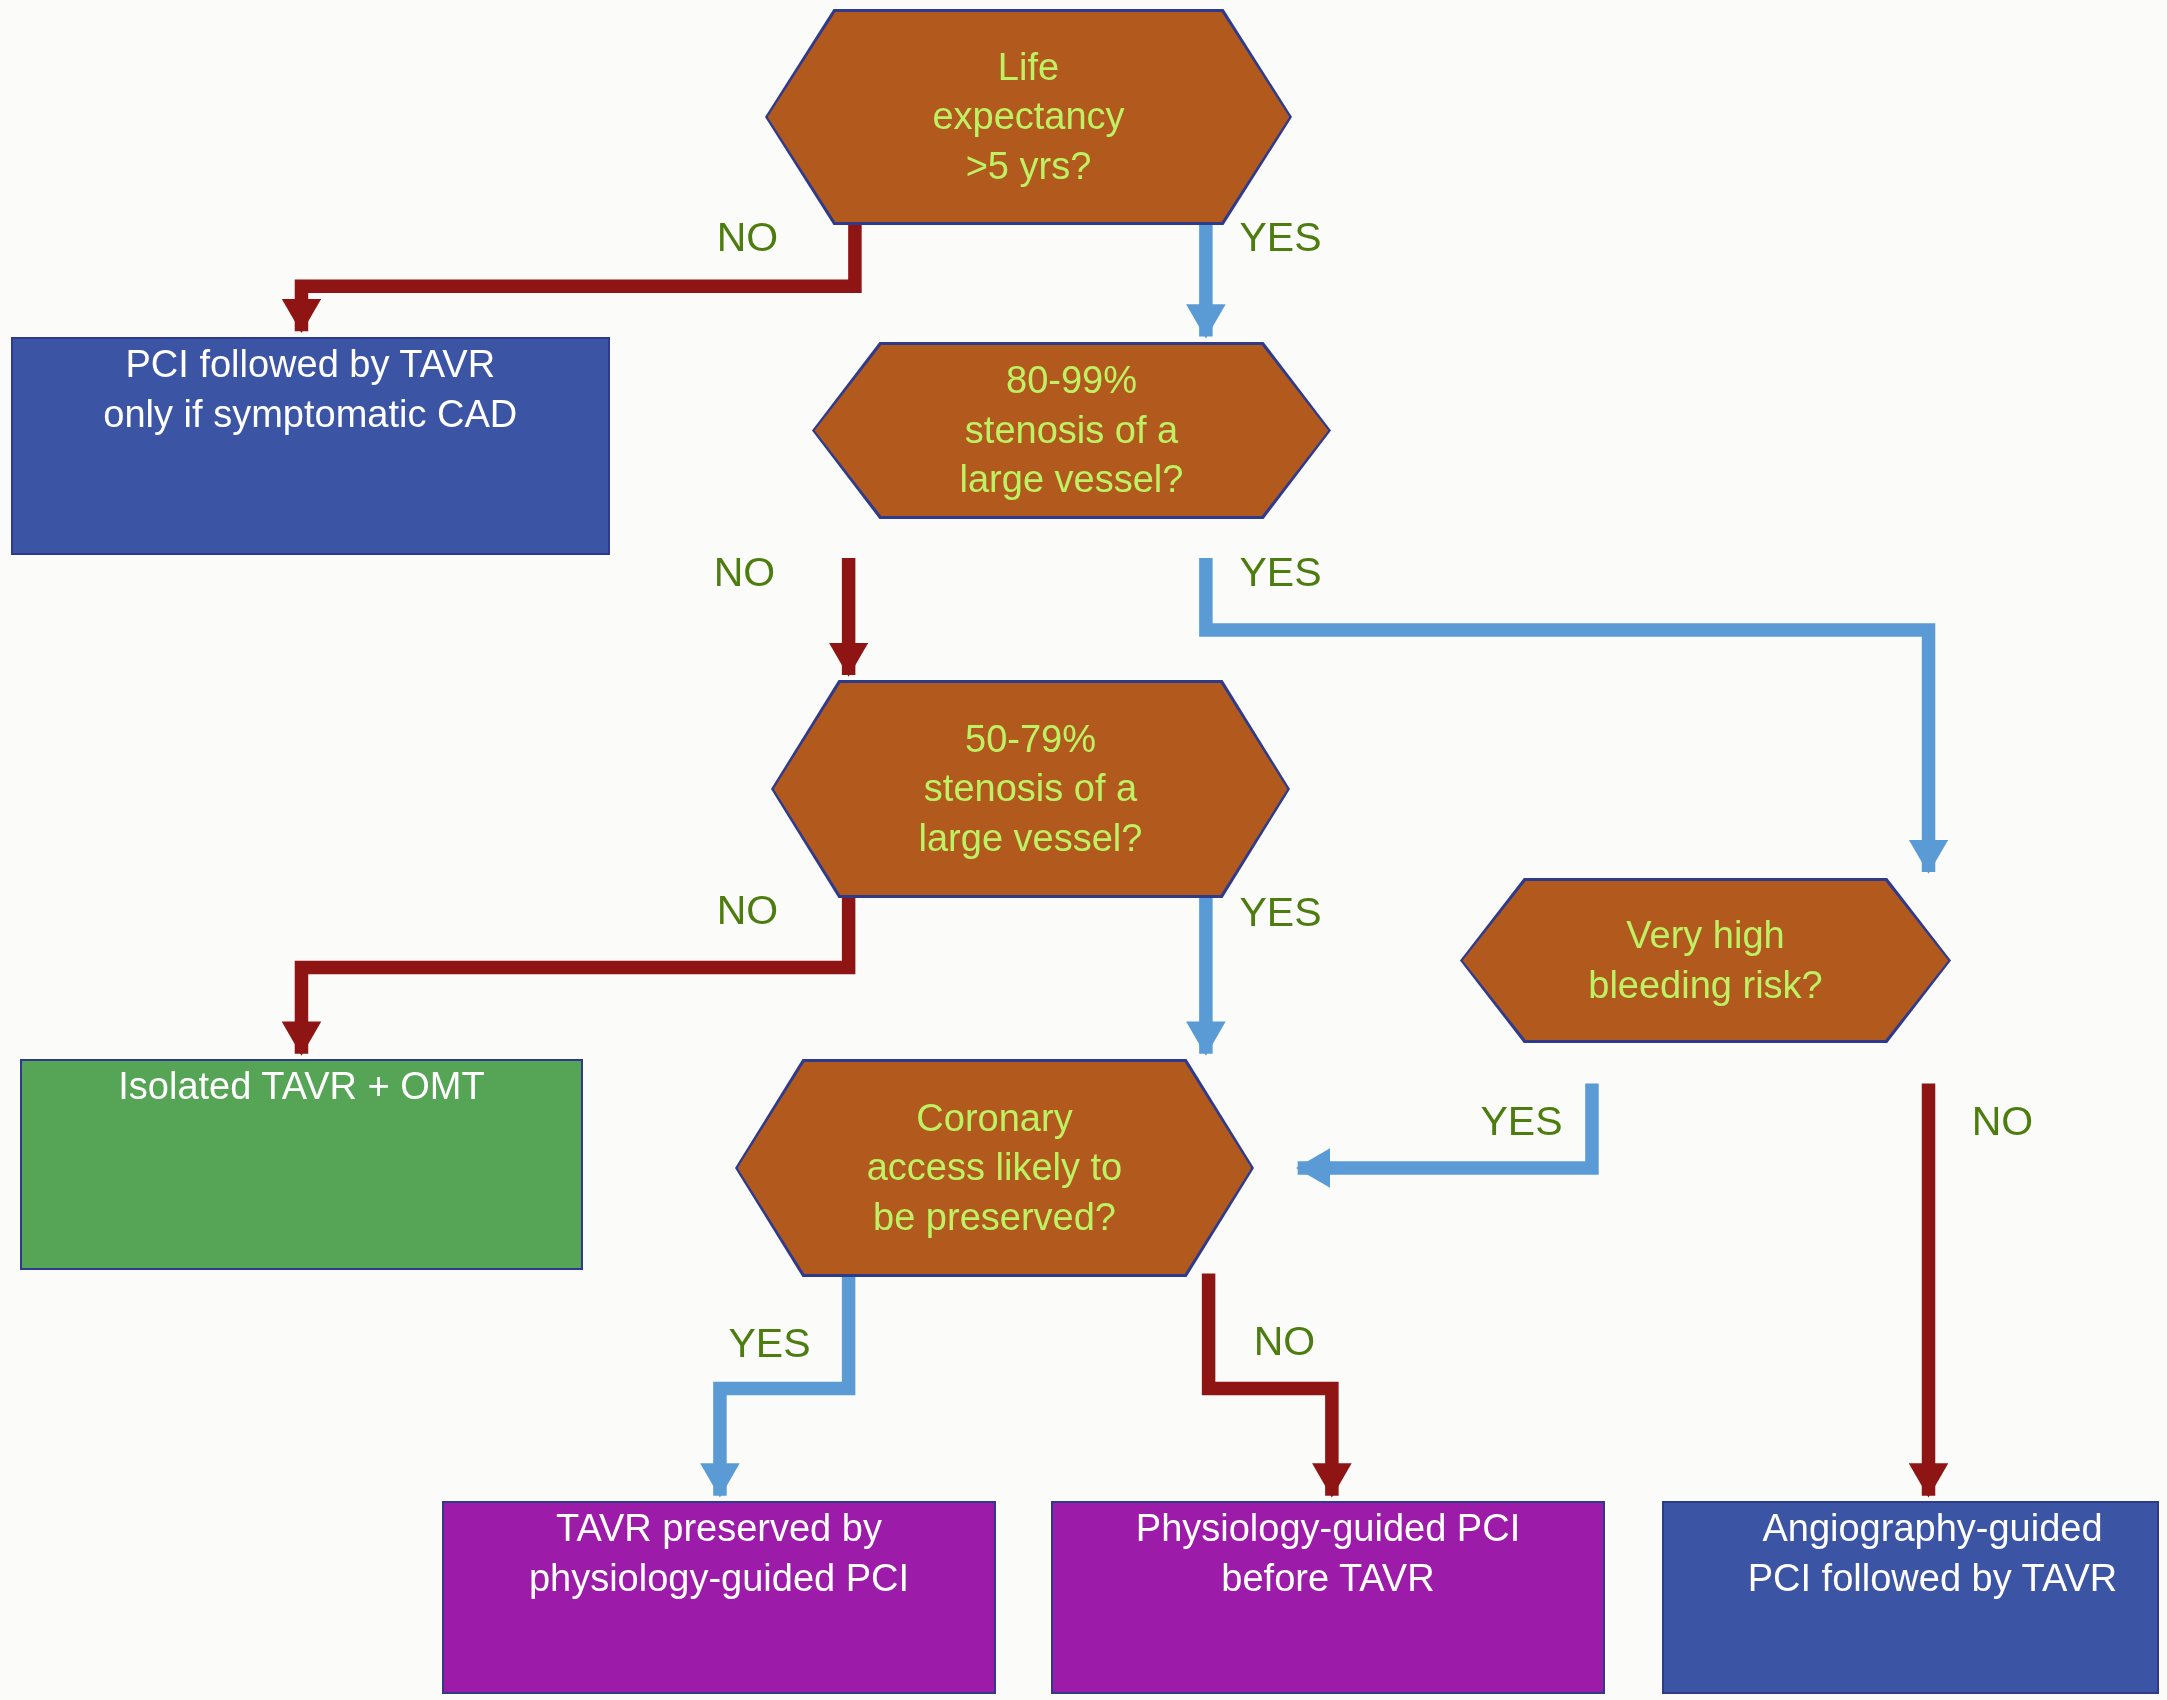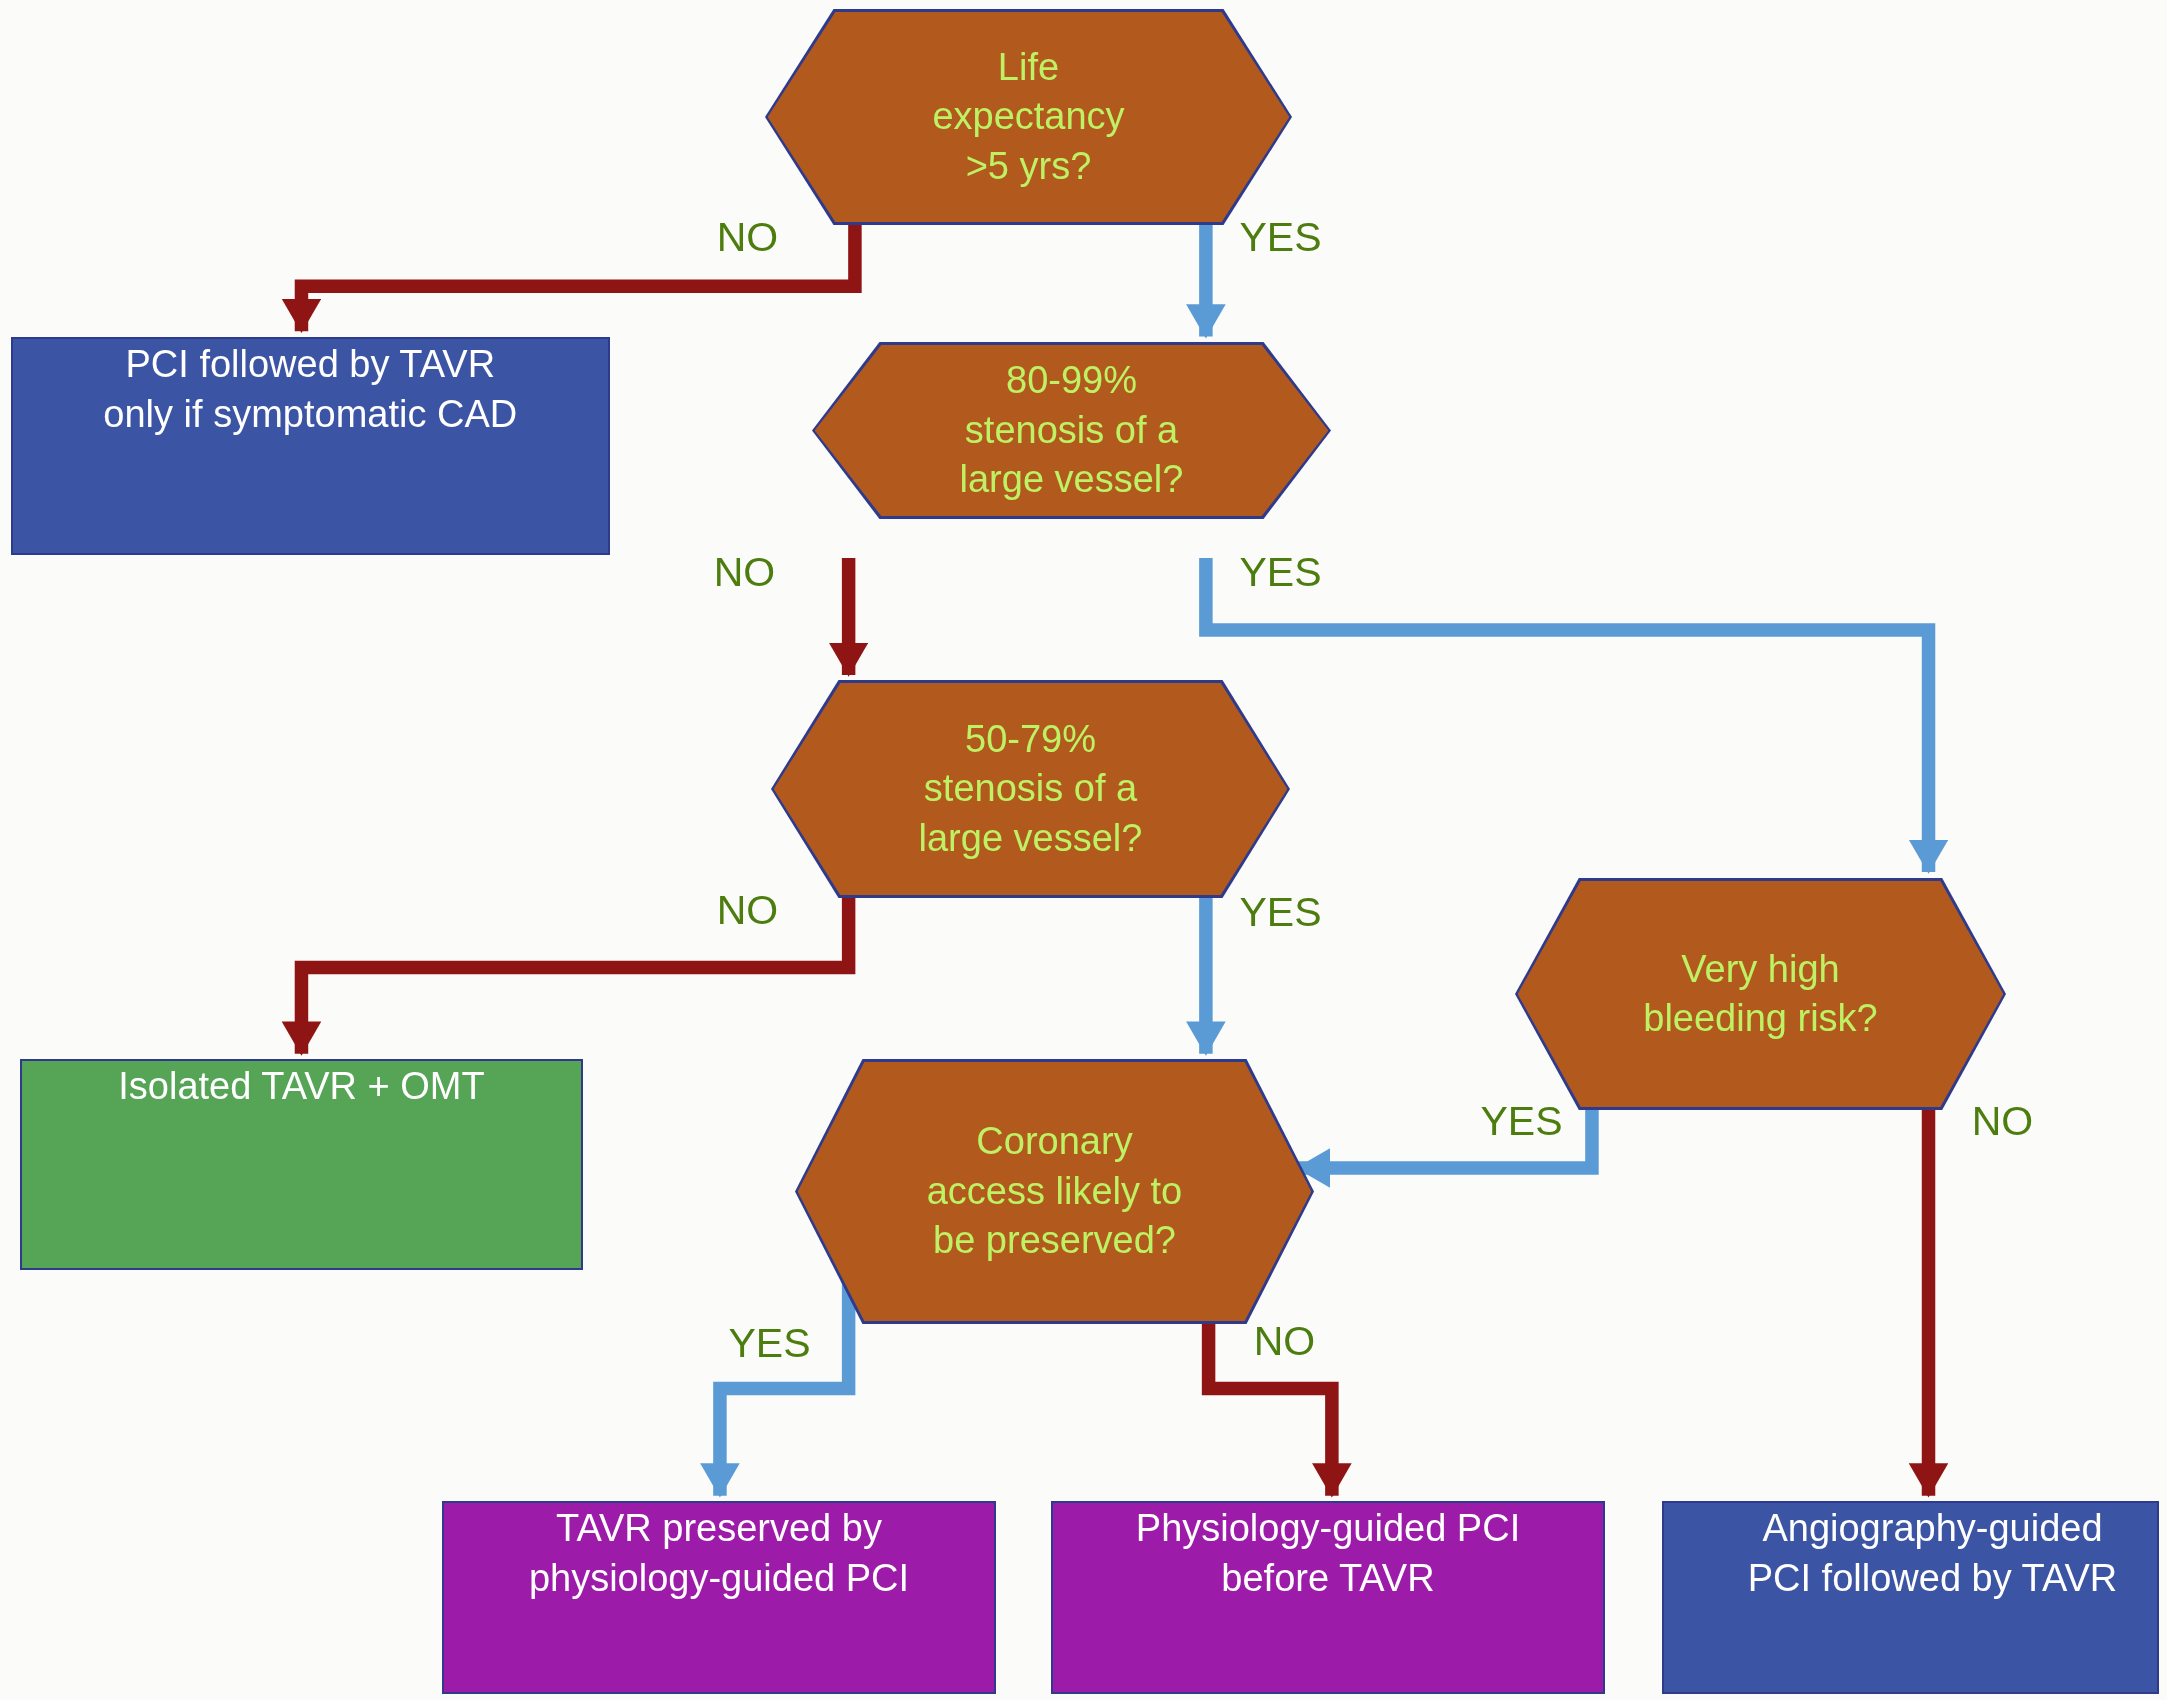"Very high" div.hex { height: 232px -> 165px; left: 1515px -> 1460px }
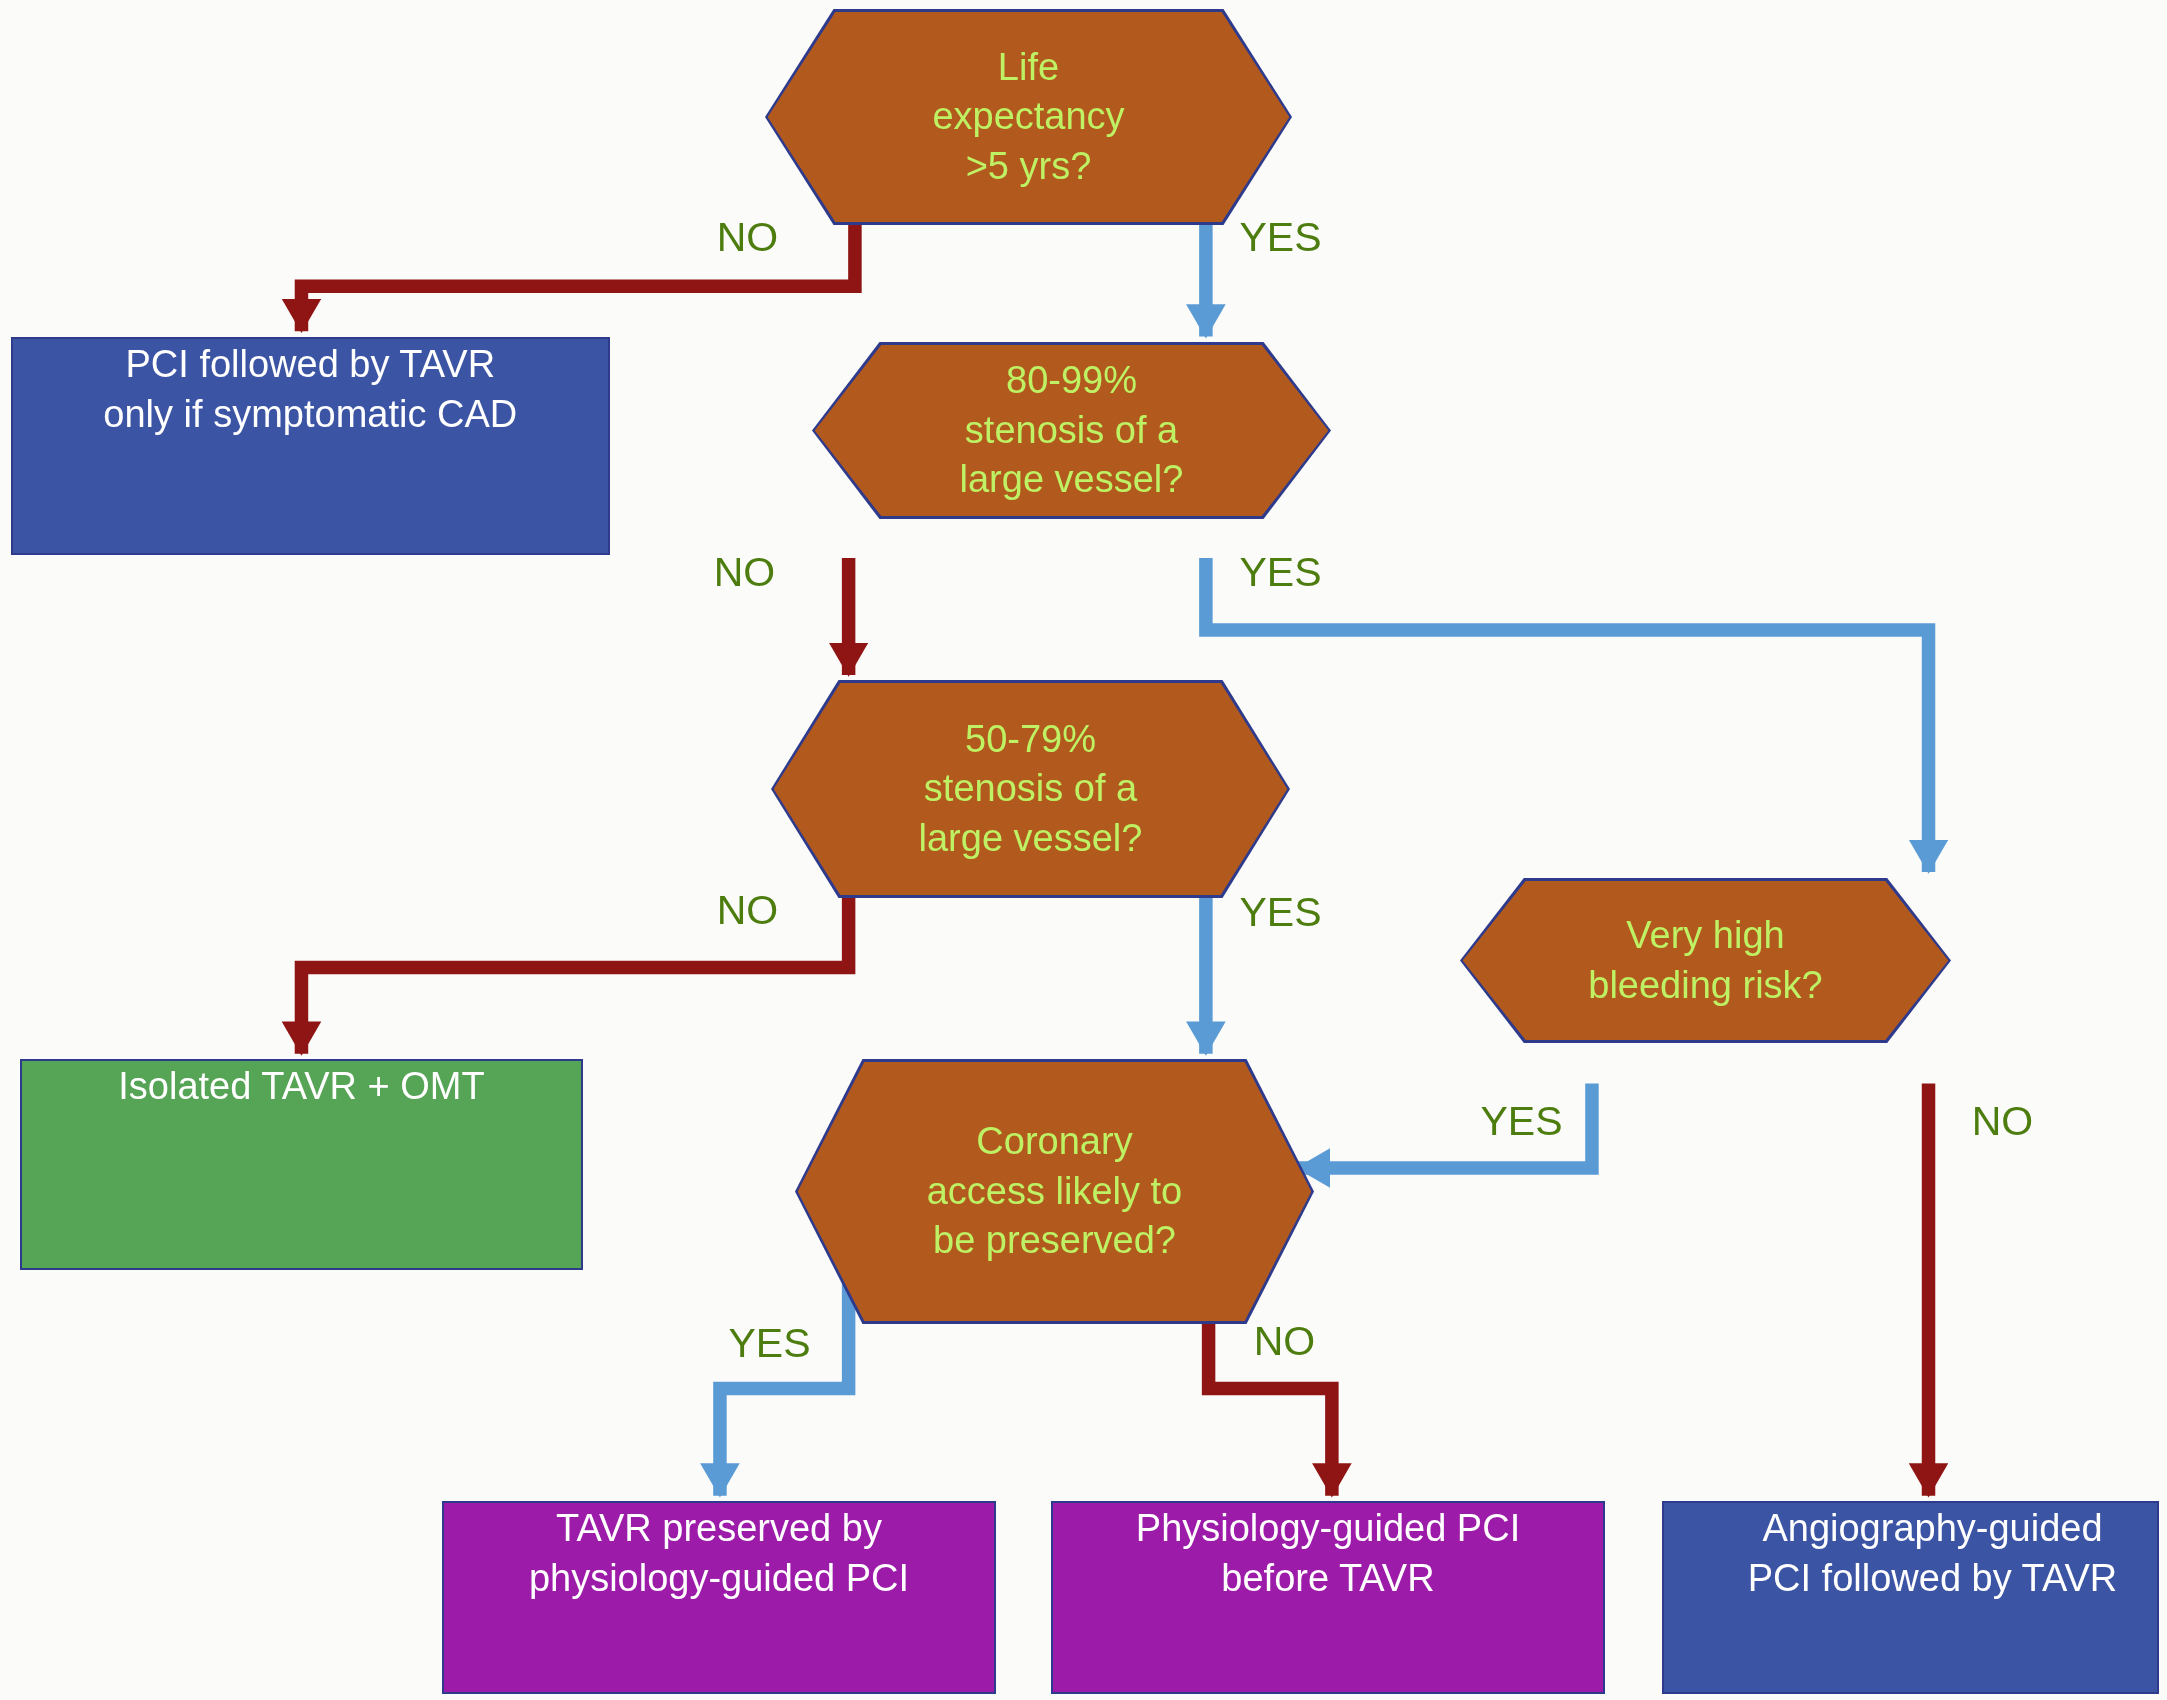"Coronary" div.hex { height: 265px -> 218px; left: 795px -> 735px }
